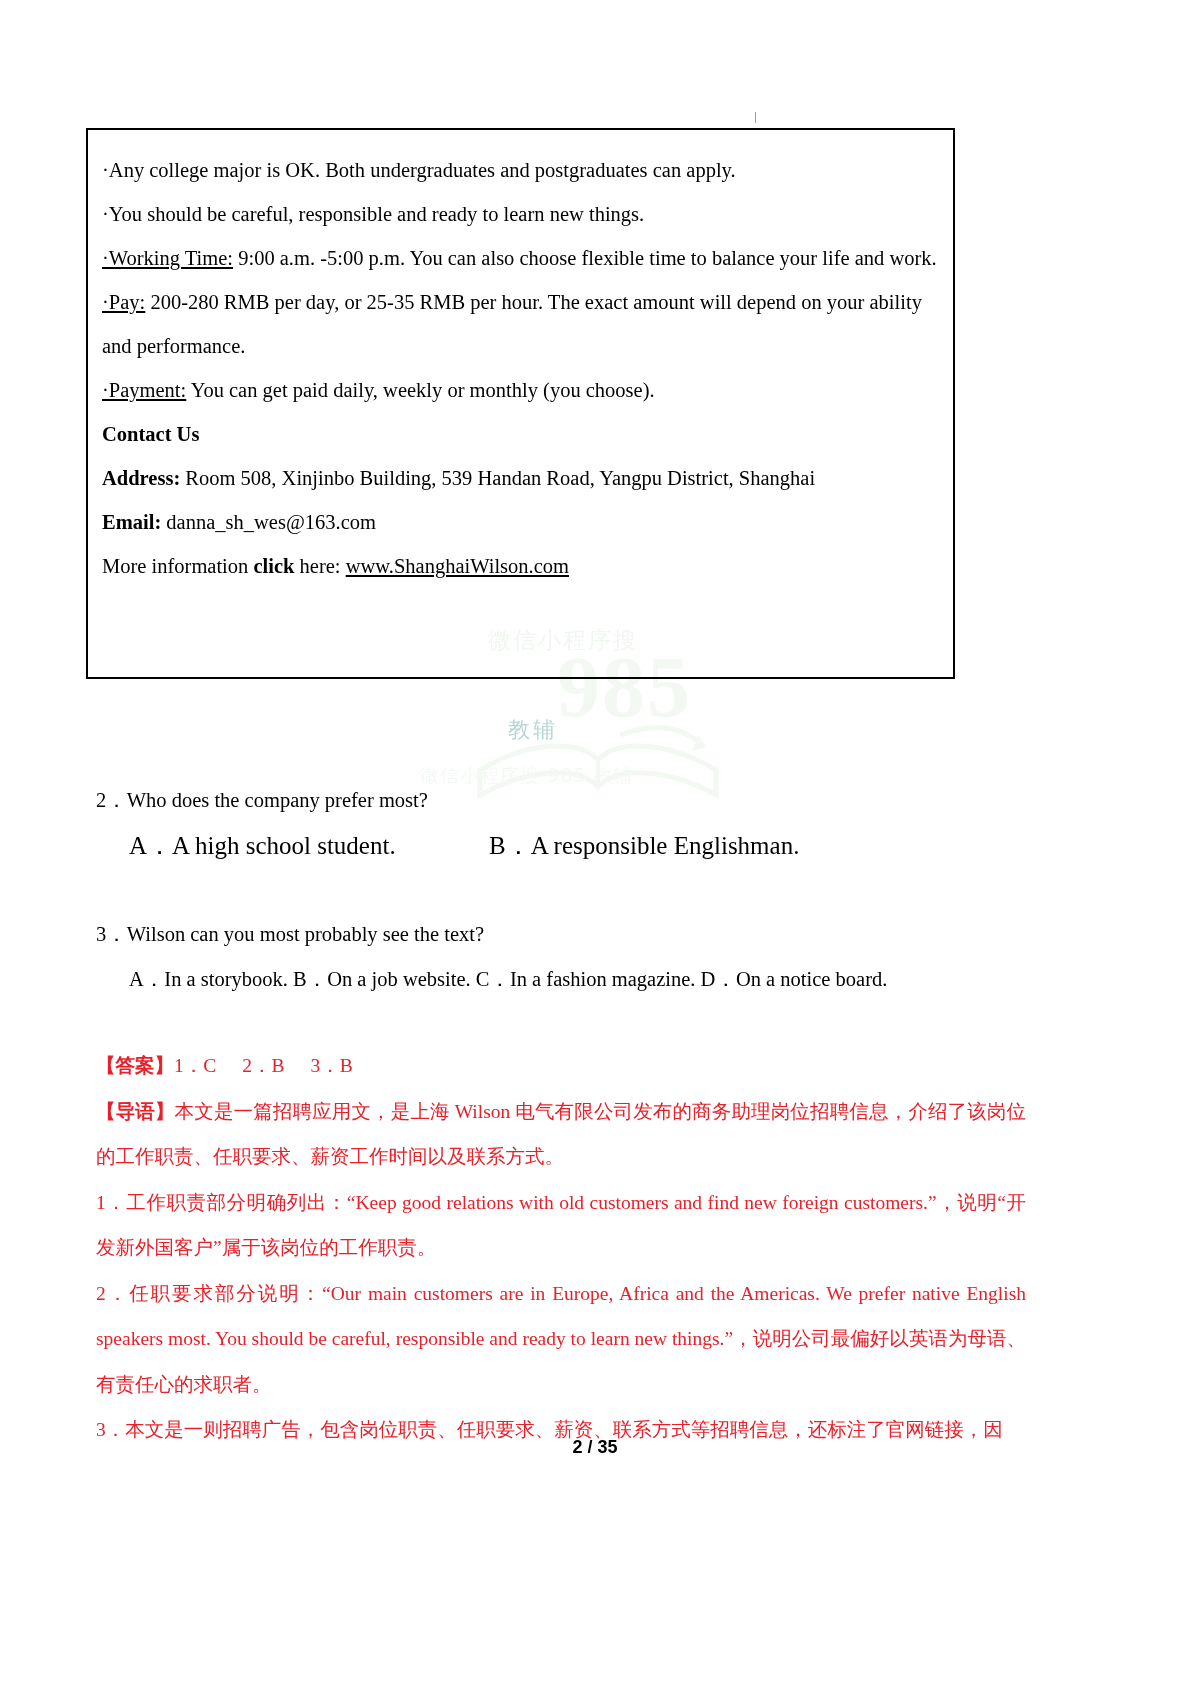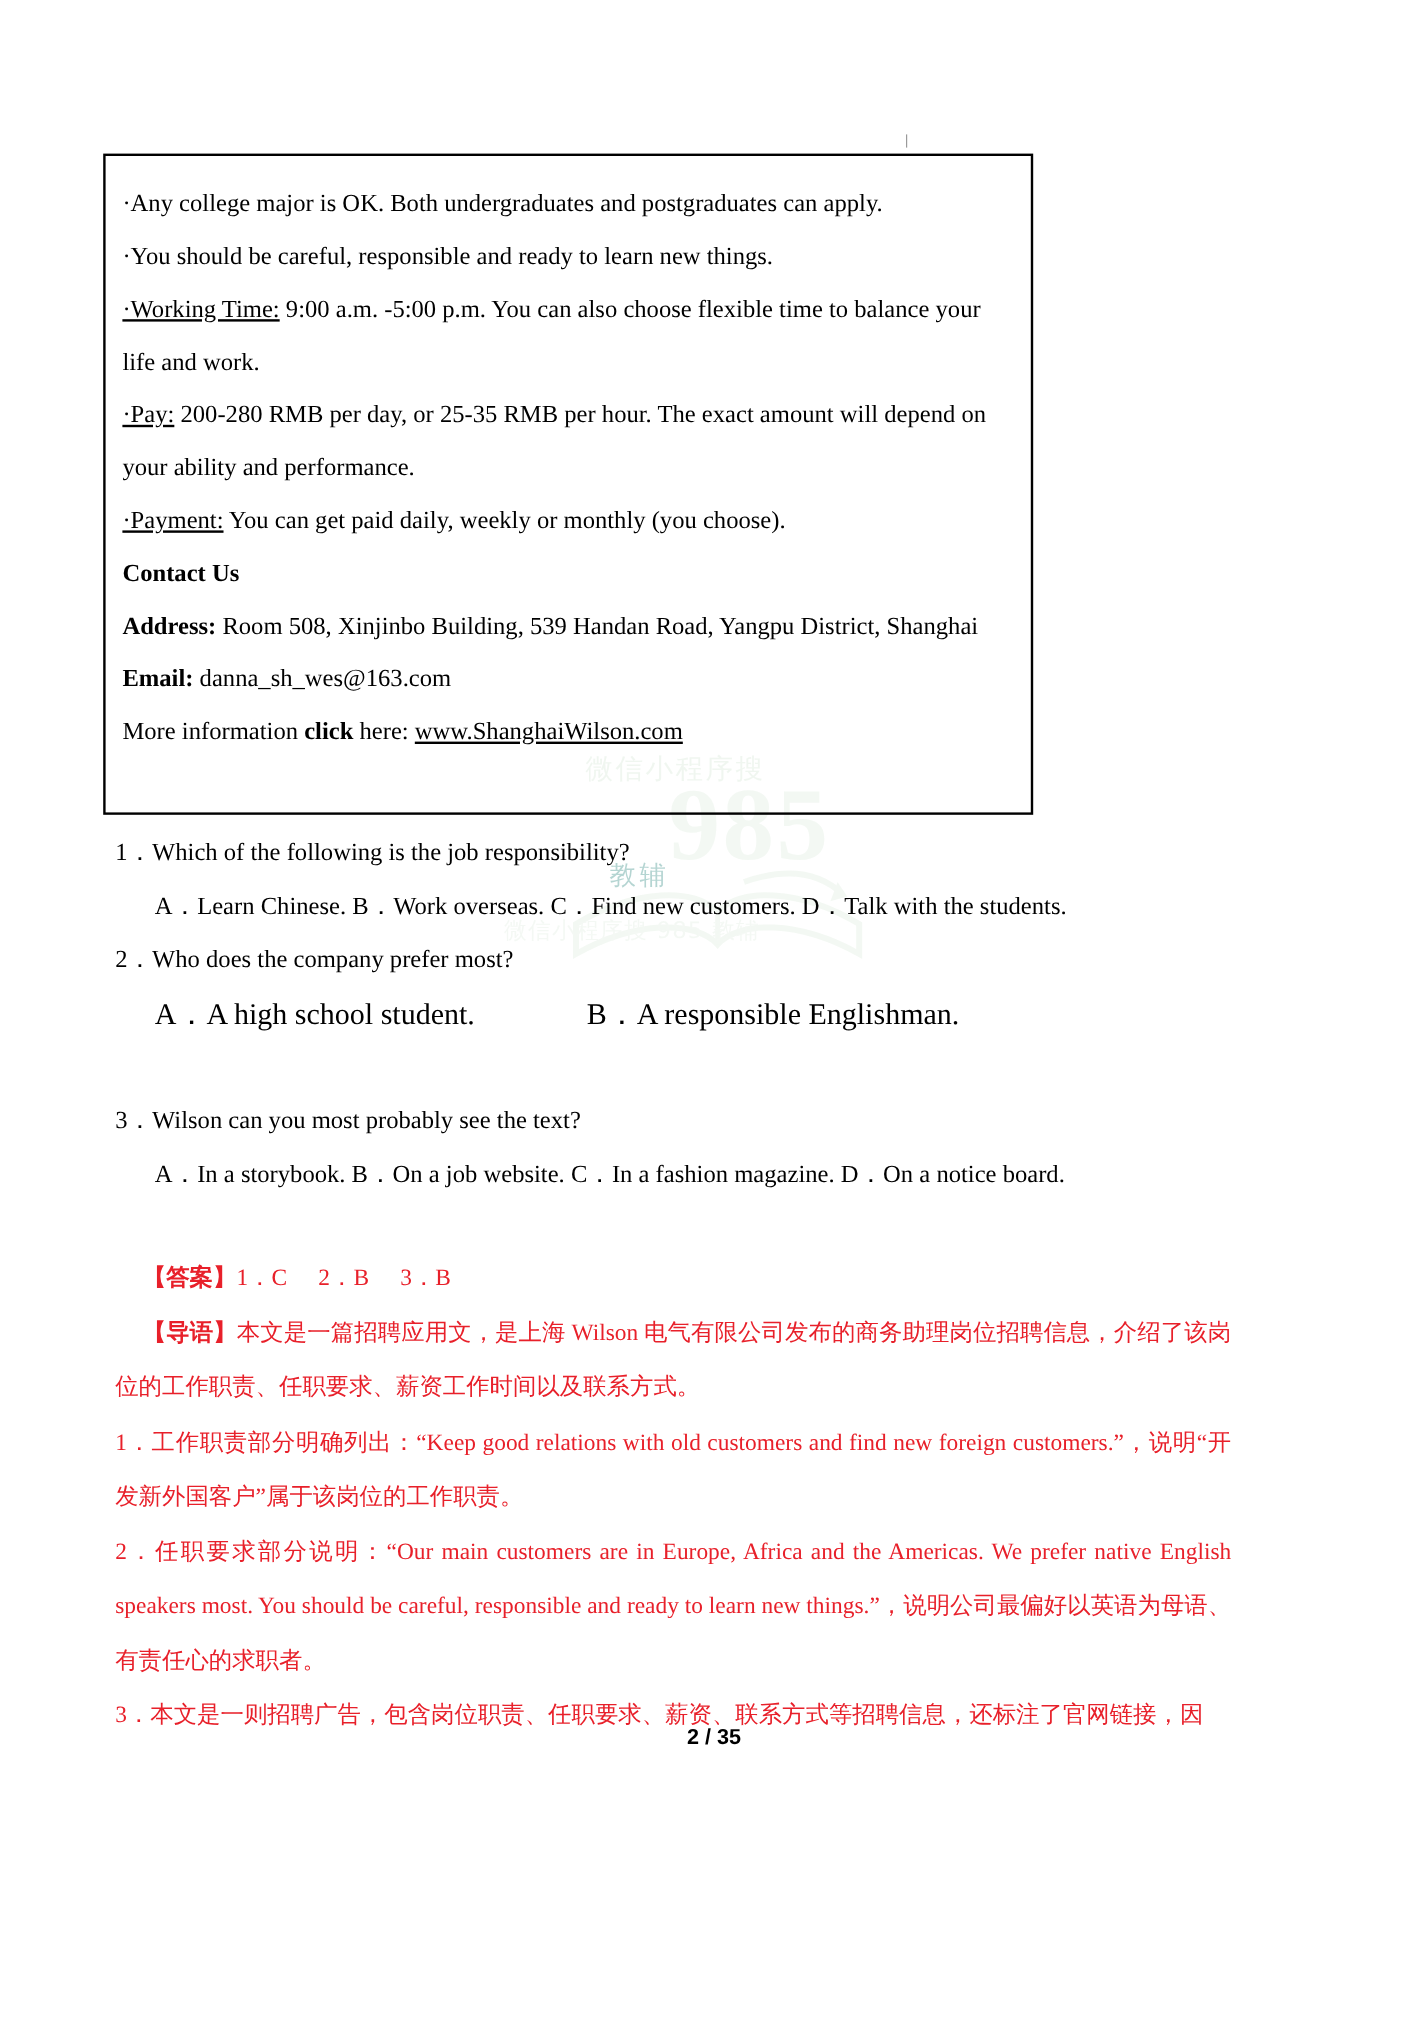"·Any college major is OK." .ad-box { width: 775px -> 869px }
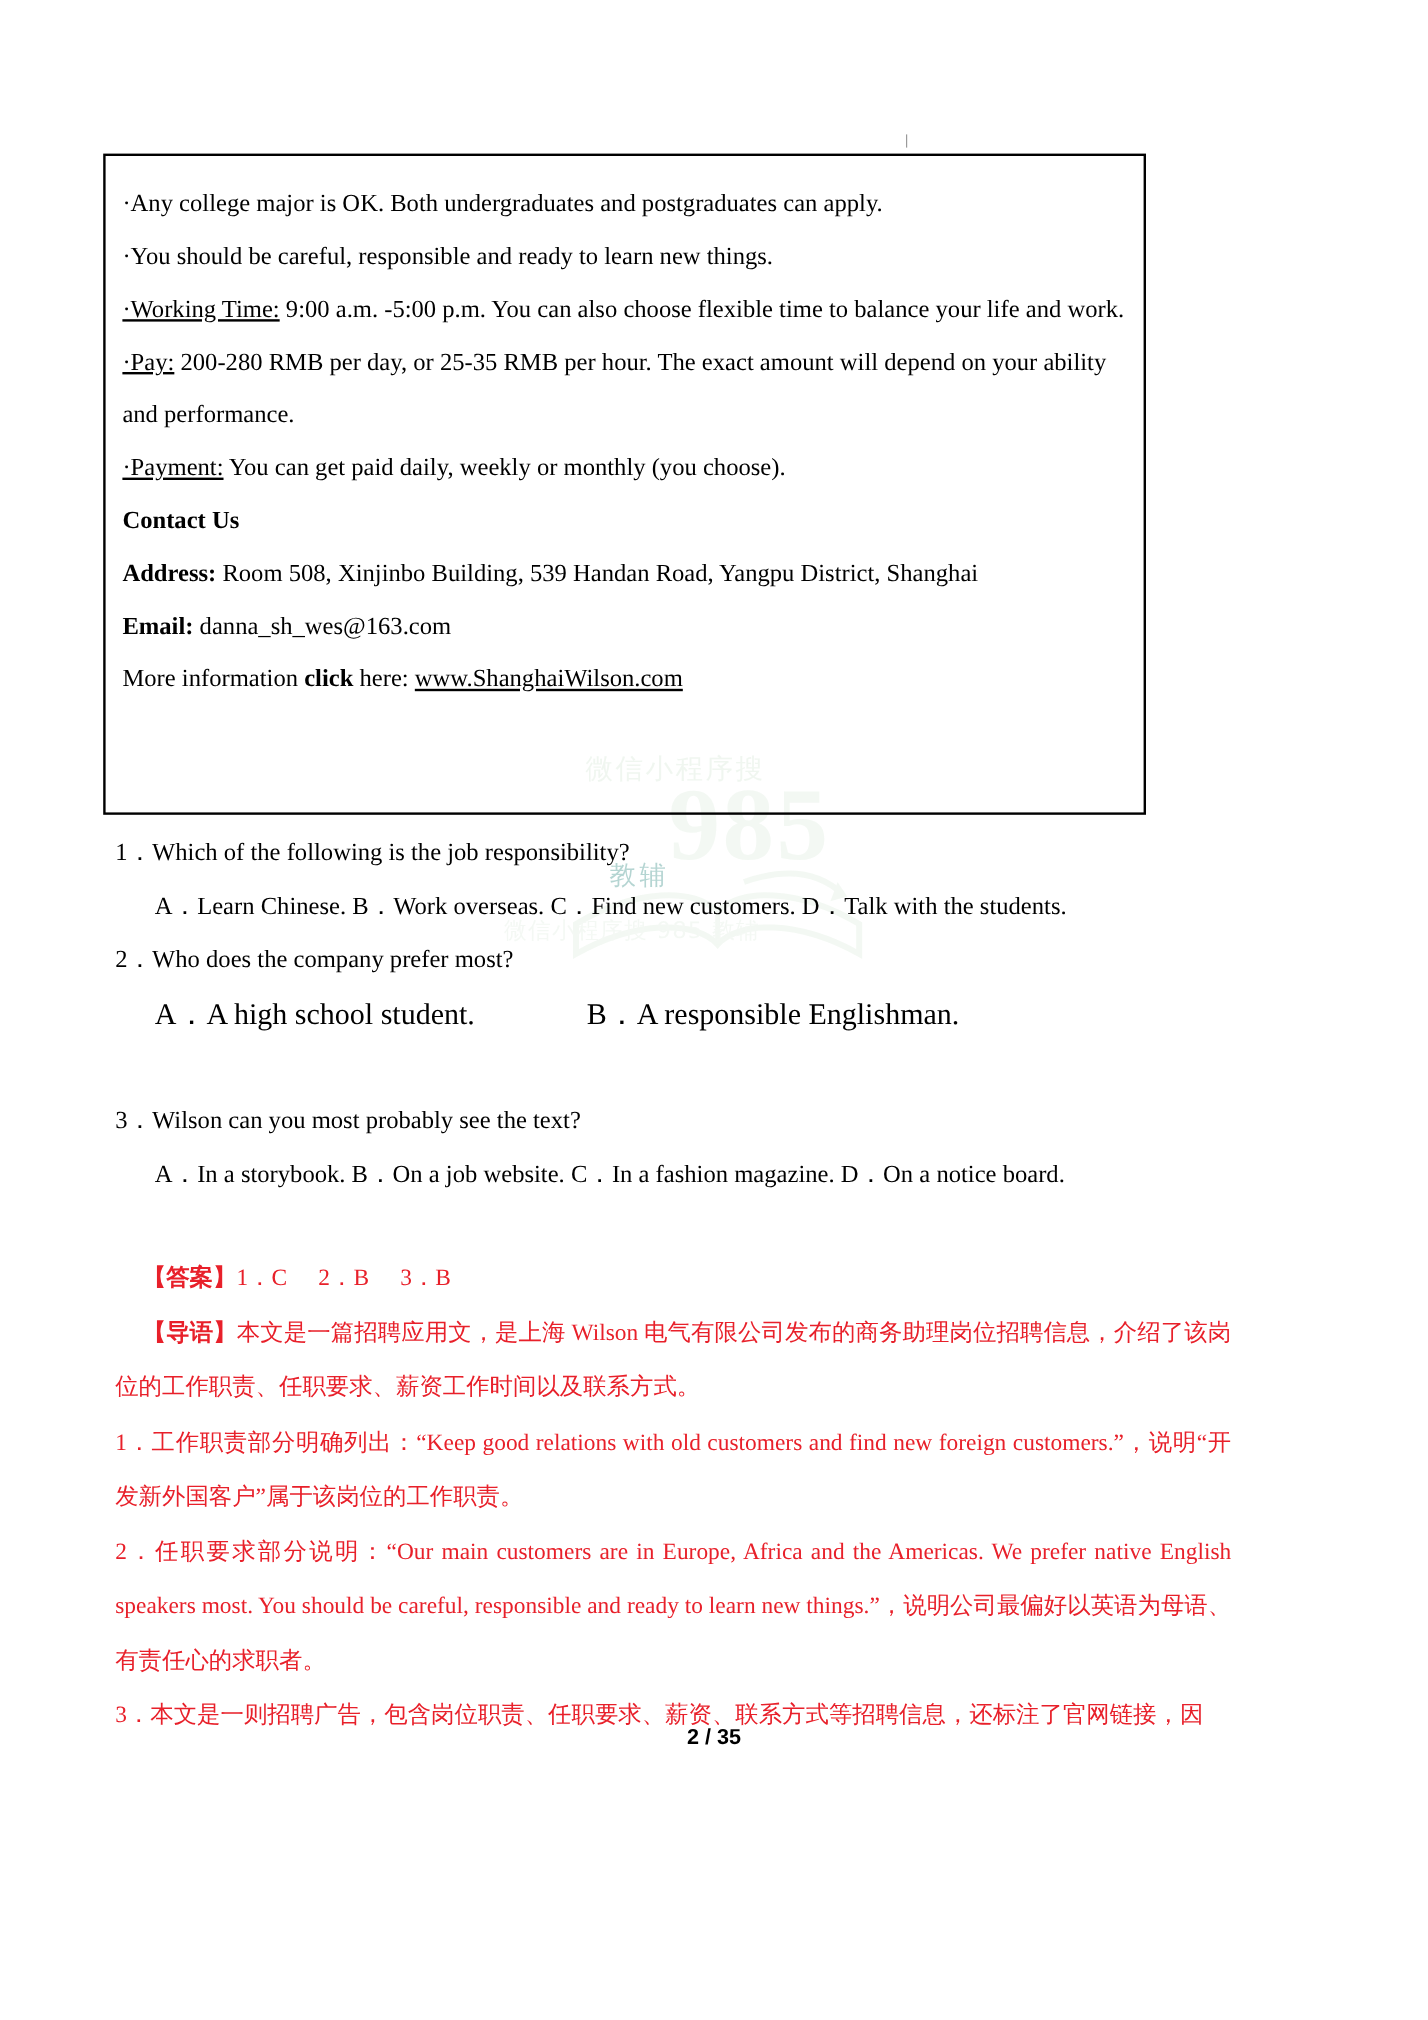"1．Which of the following is" div.q-block { html: <div> <div><span>1．</span><span>Which of the following is the job responsibility?</span></div> <div>A．Learn Chinese. B．Work overseas. C．Find new customers. D．Talk with the students.</div> </div> -> none }
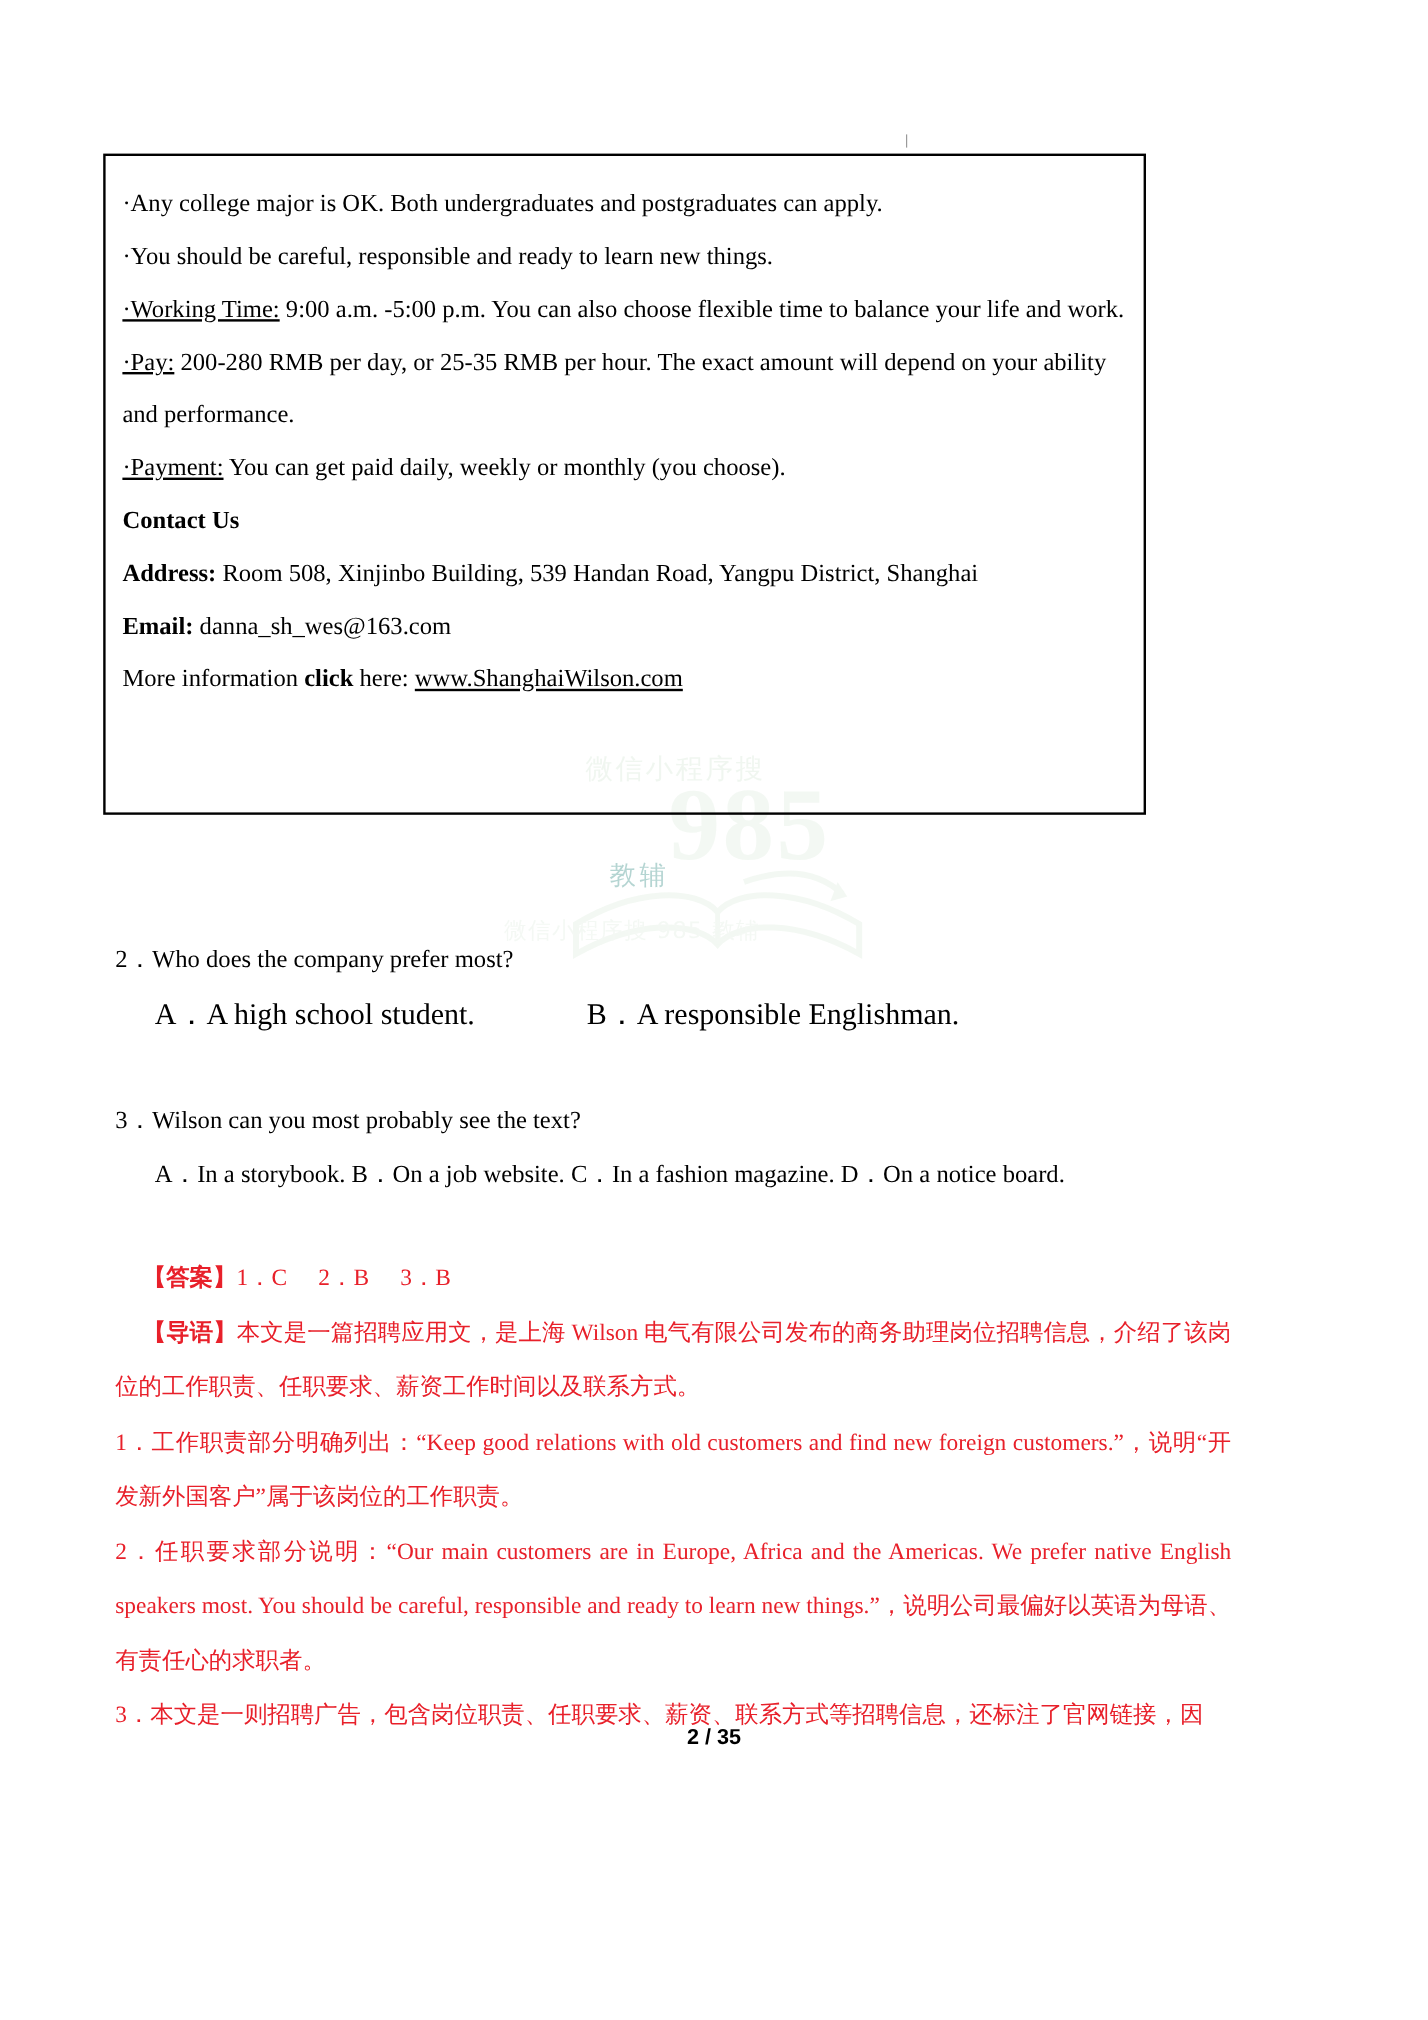"【答案】" .an-tag { margin-left: 23px -> none }
